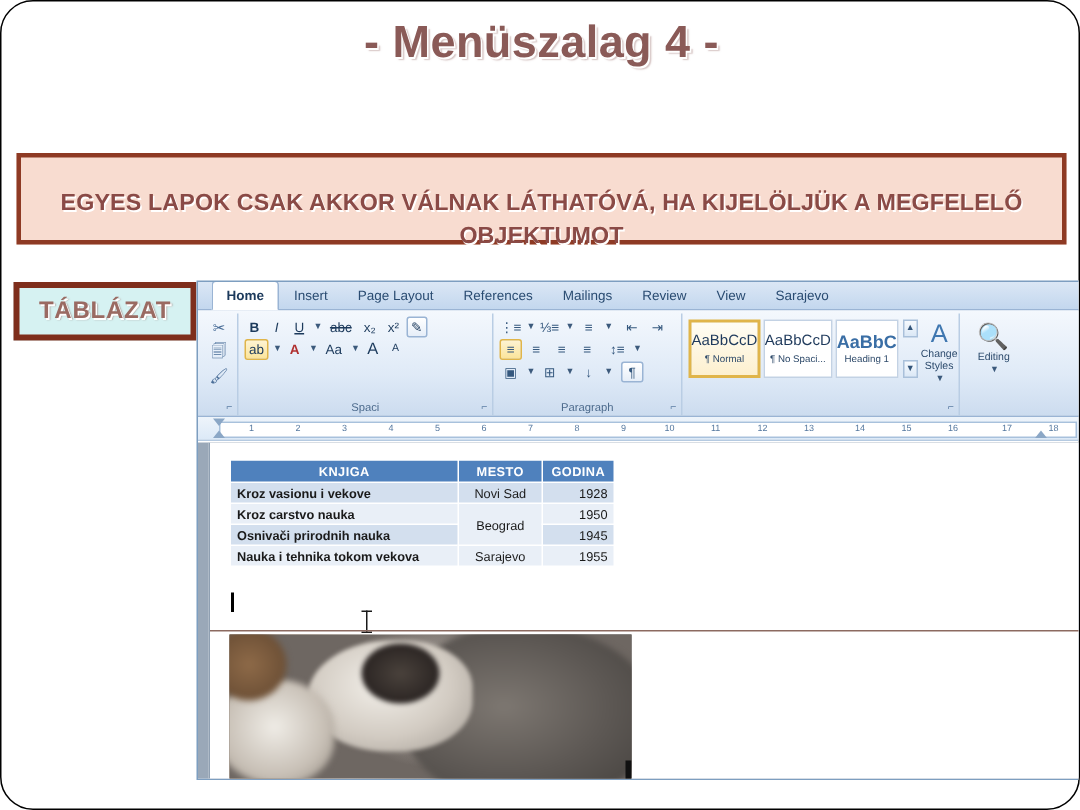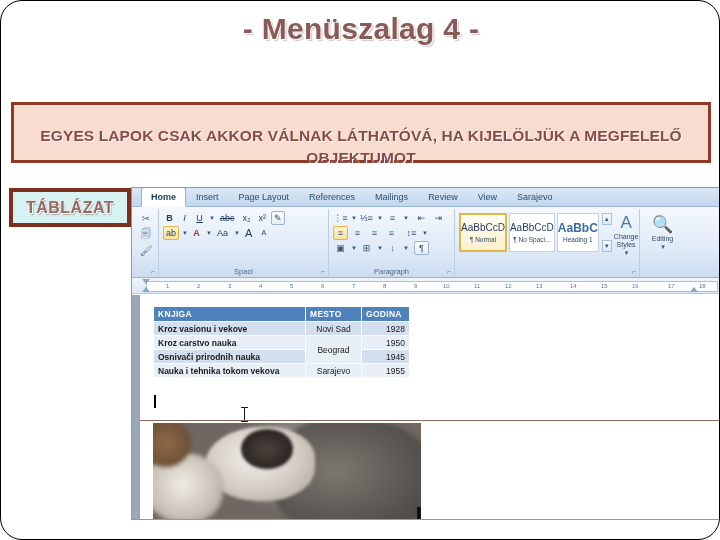"KNJIGA" #doc-table th { text-align: left -> center }
